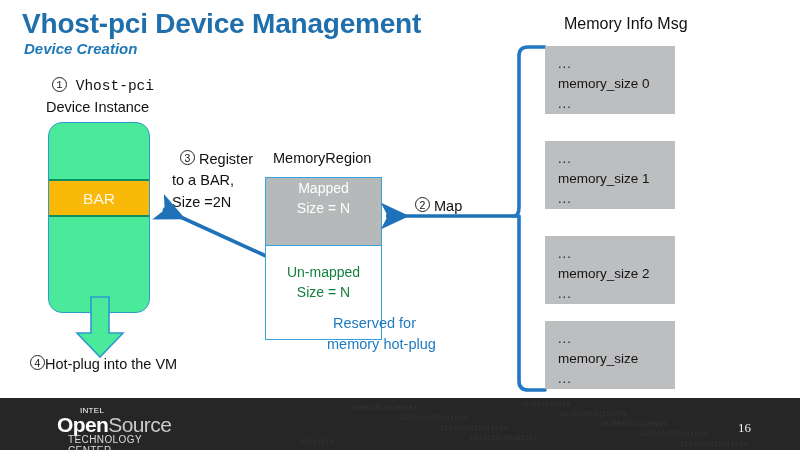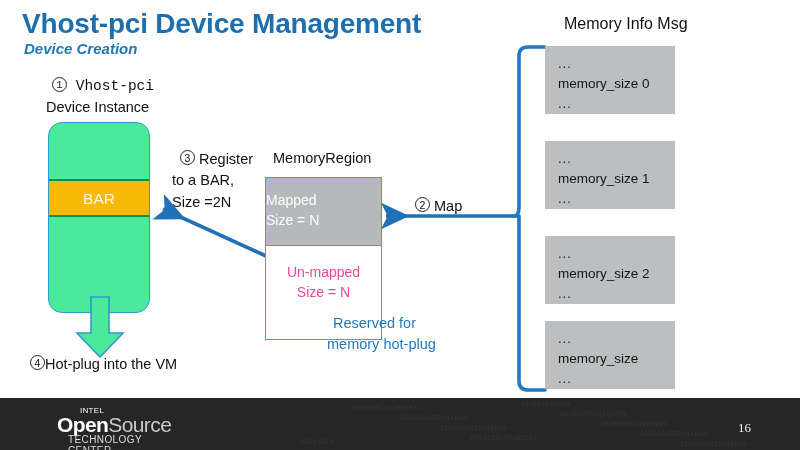"Mapped" .mapped { padding-top: 12px -> none; text-align: none -> center }
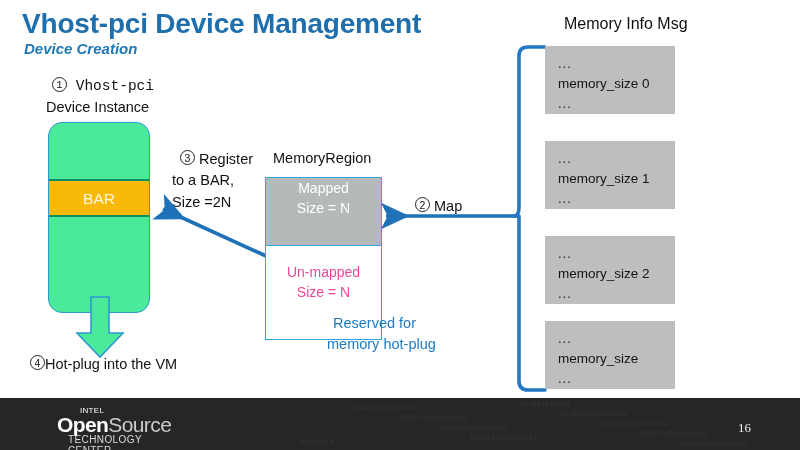"Un-mapped" .unmapped { color: #ec4899 -> #15803d }
